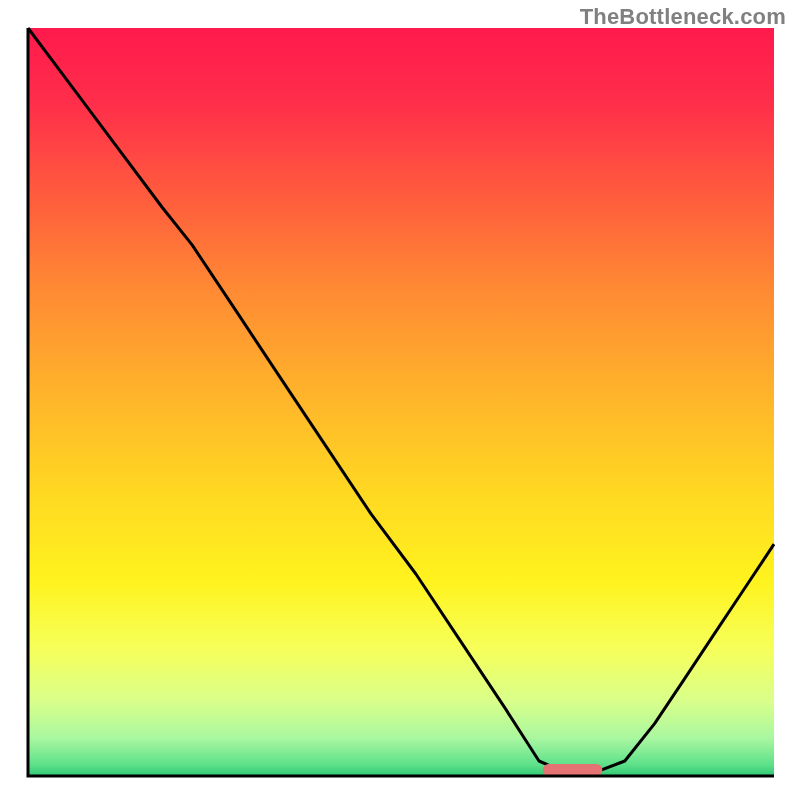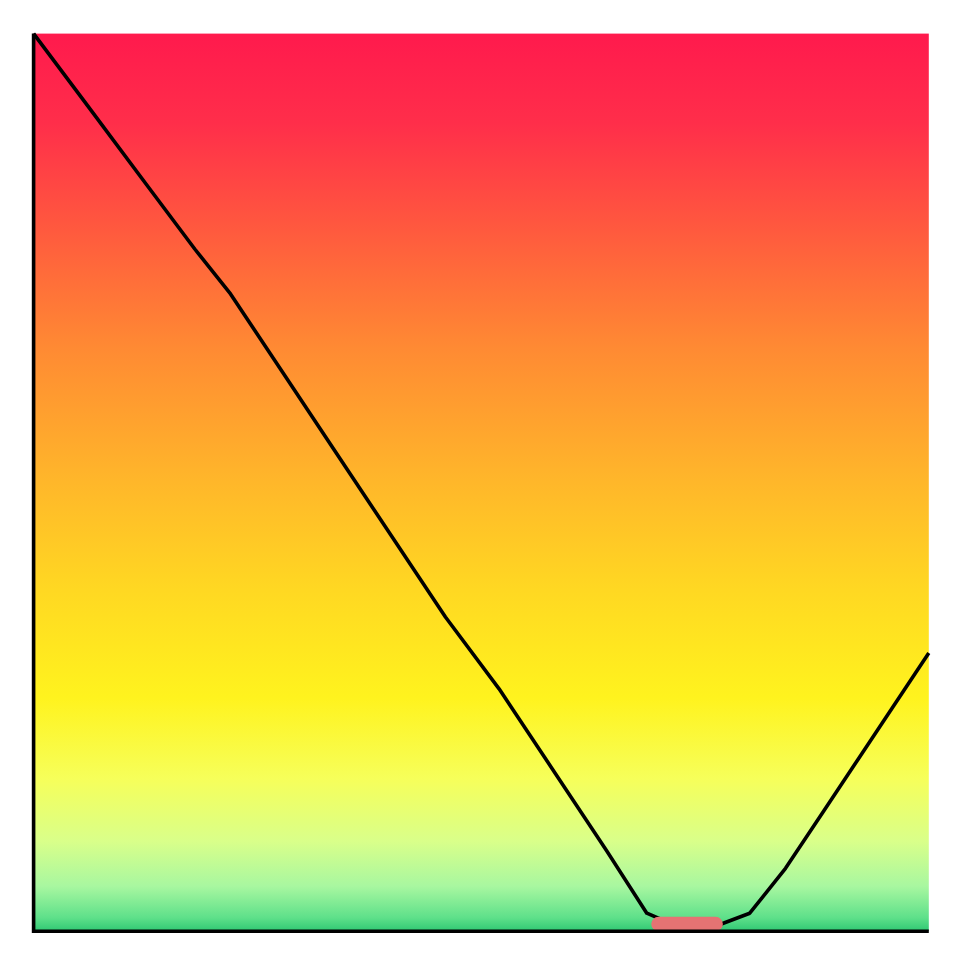"TheBottleneck.com" div.watermark { html: none -> <div>TheBottleneck.com</div> }
